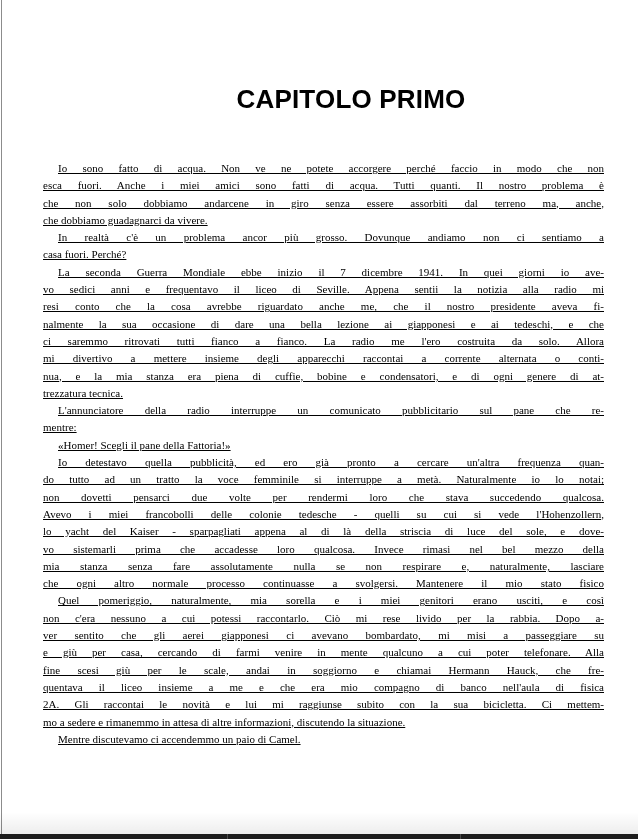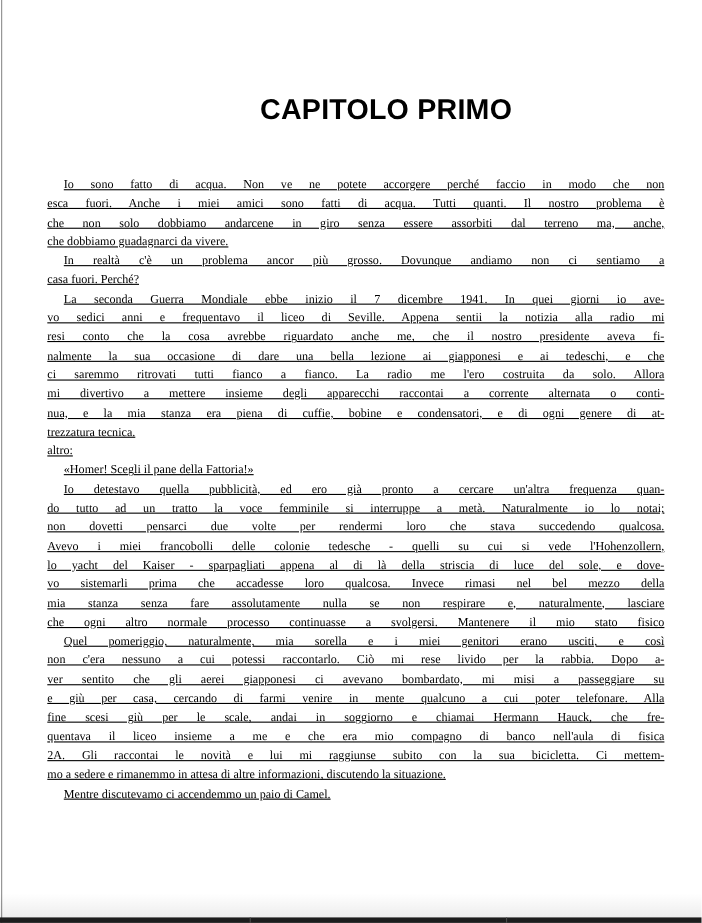"L'annunciatore della radio interruppe un" div.line { html: none -> <div>L'annunciatore della radio interruppe un comunicato pubblicitario sul pane che re-</div> }
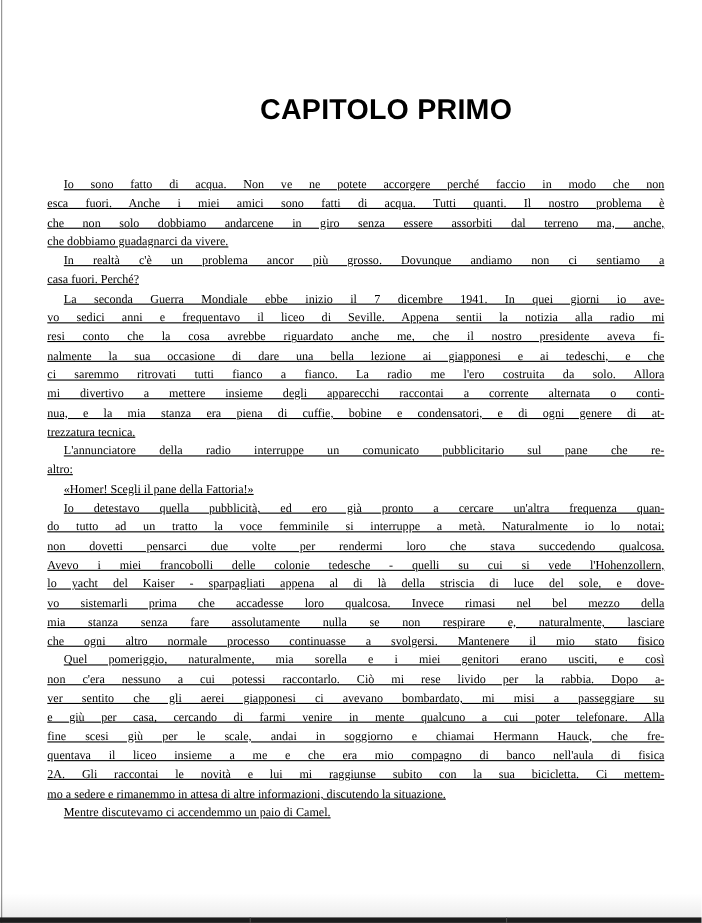"altro:" div.line { text: altro -> mentre }
